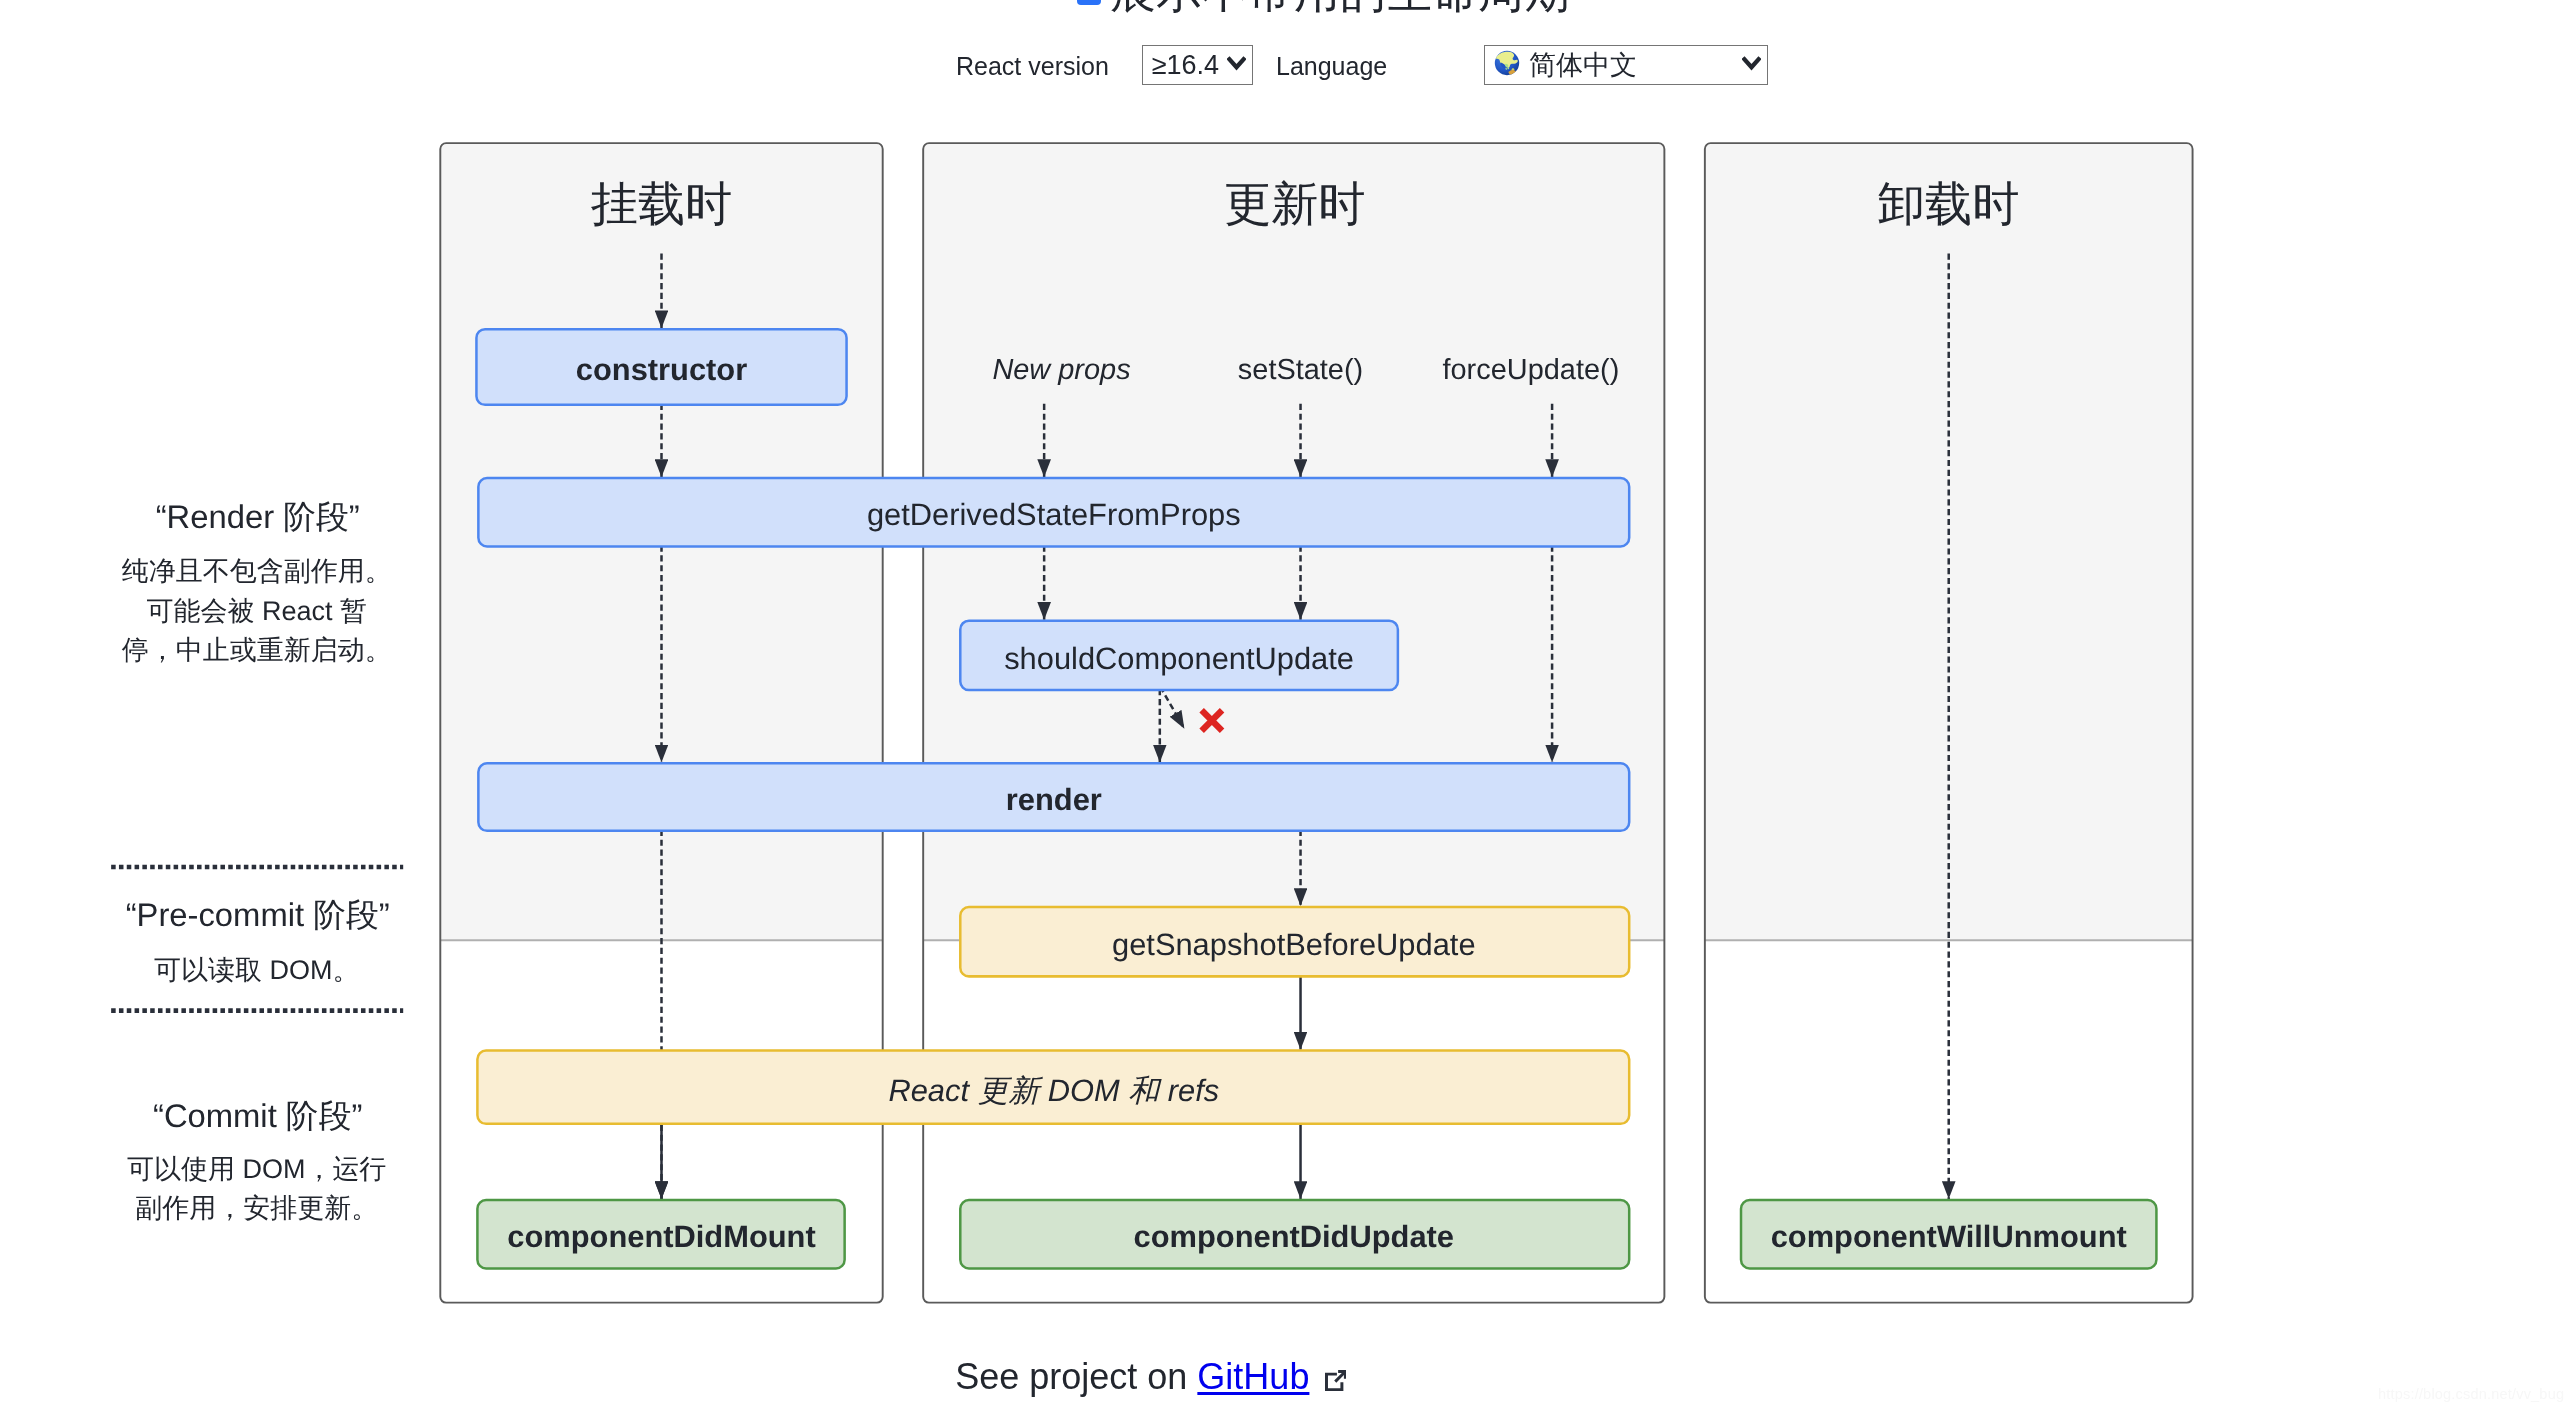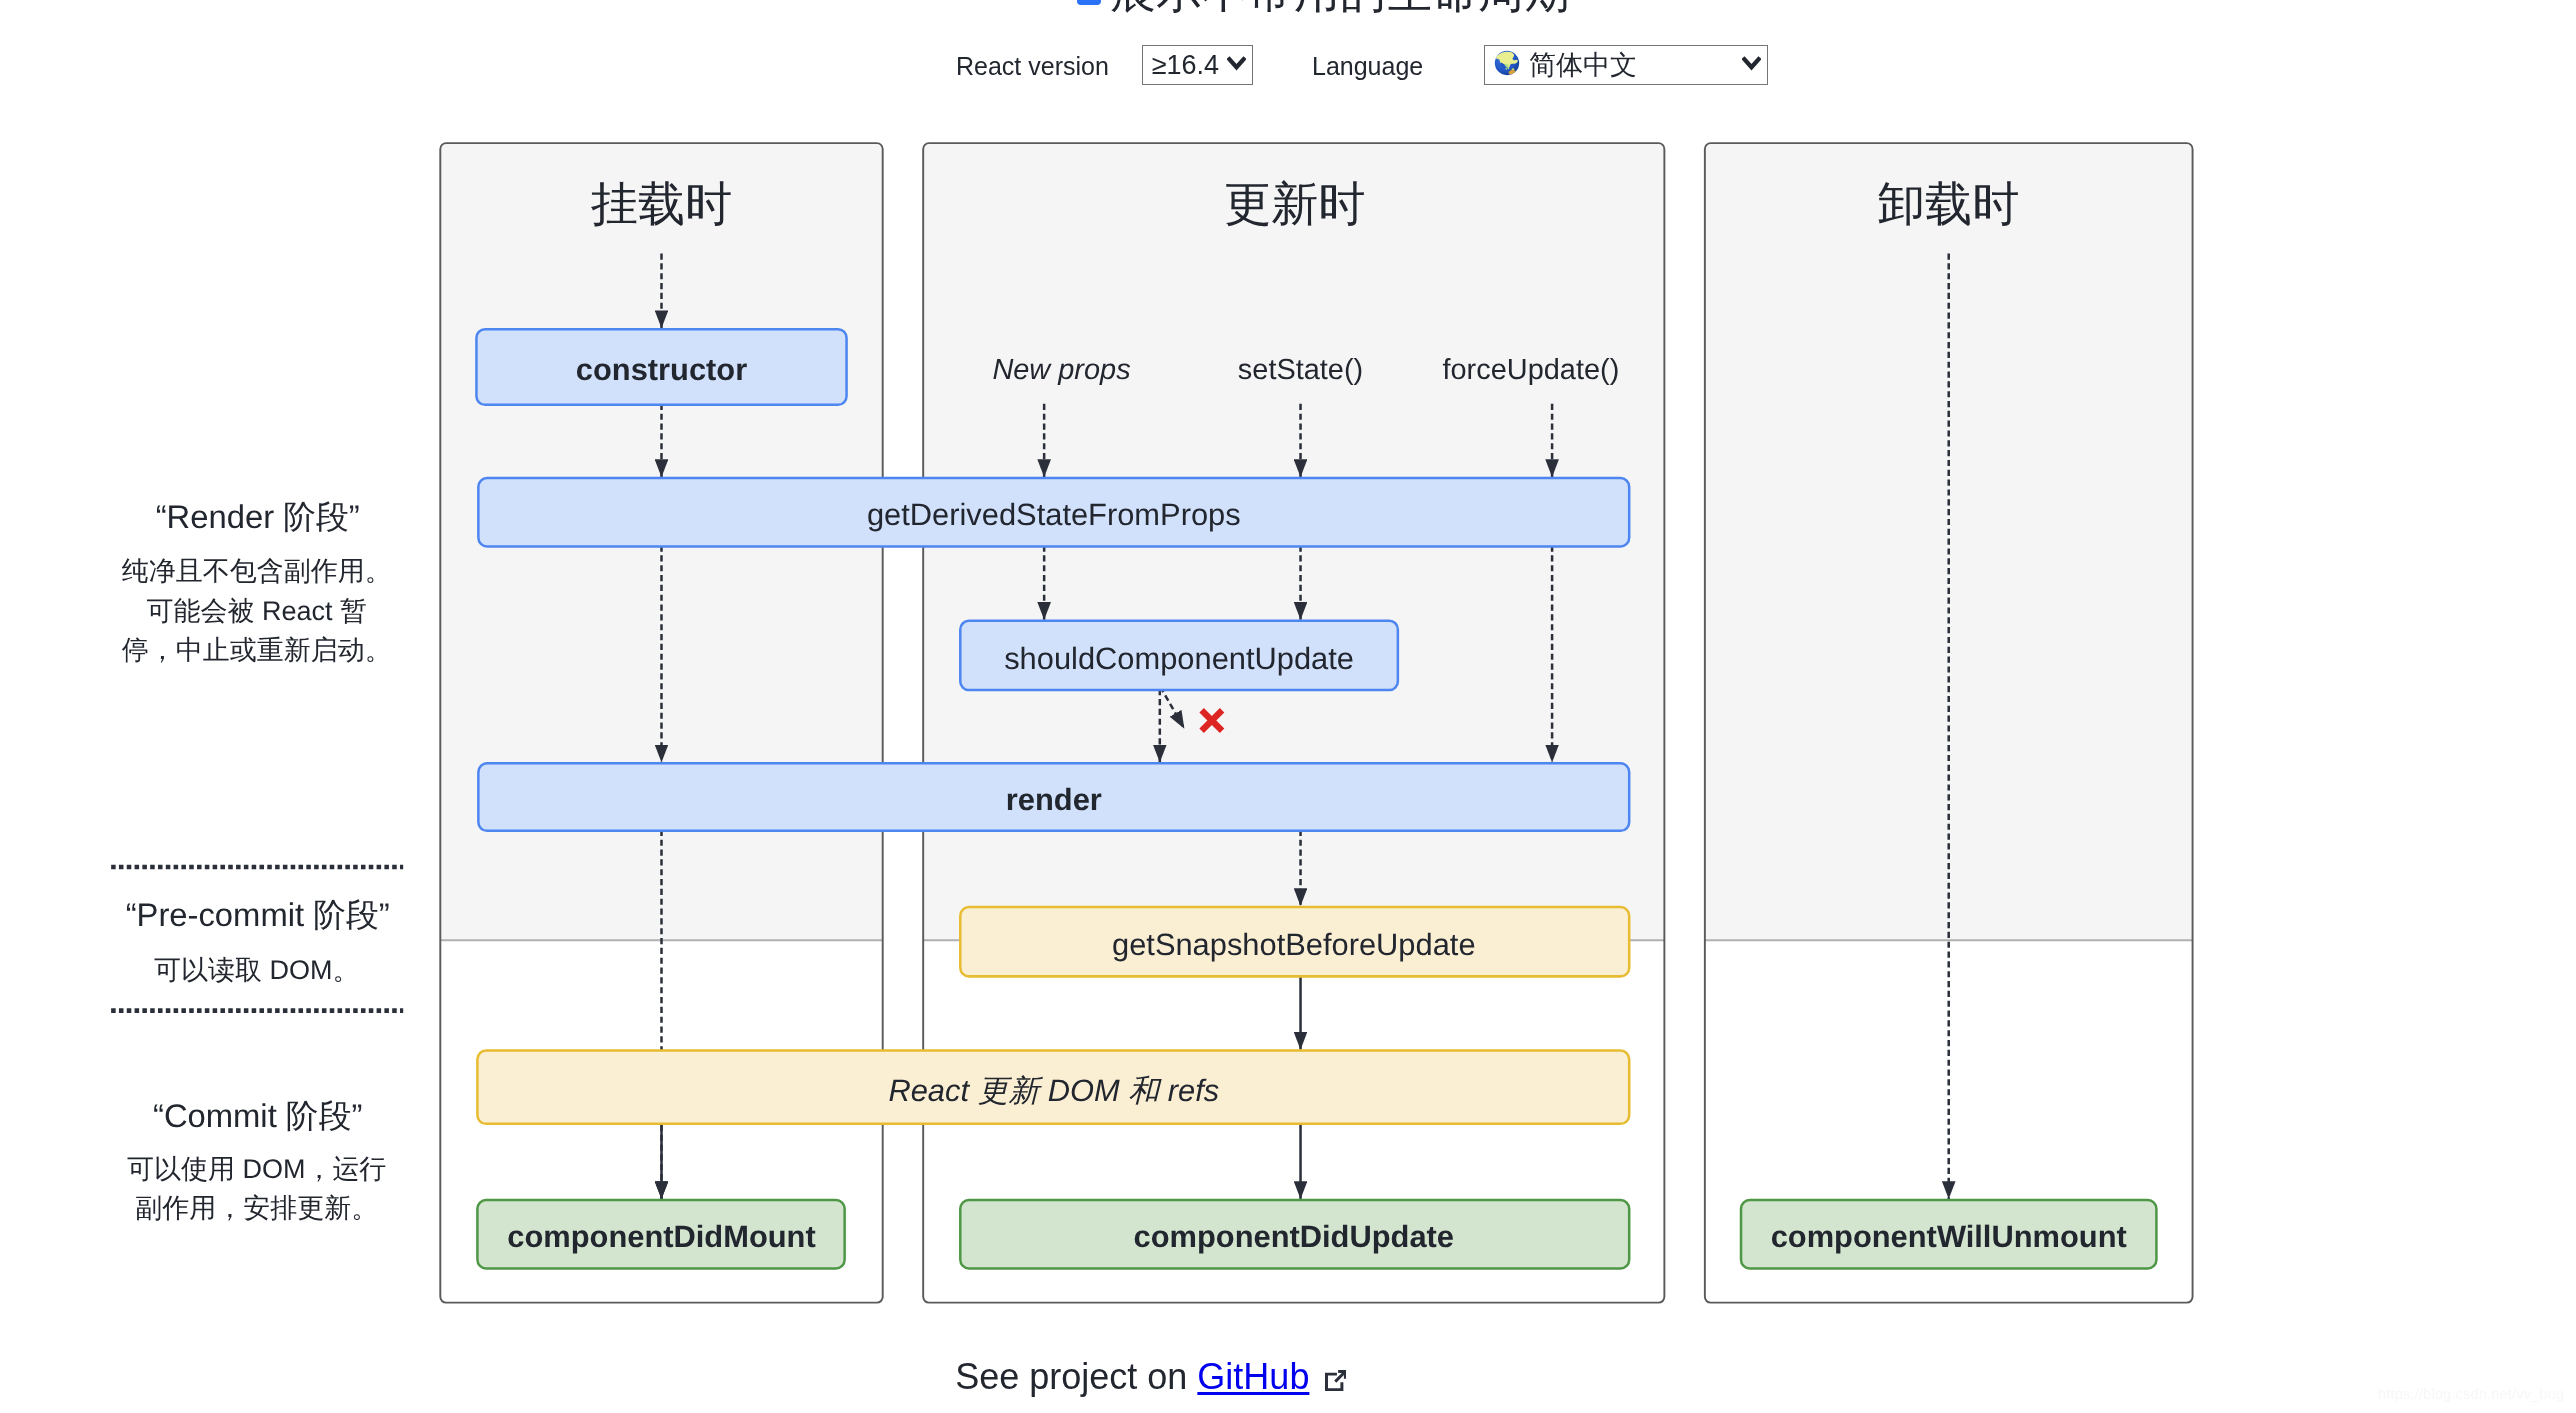"Language" span.hdr-label { margin-left: 36px -> none }
